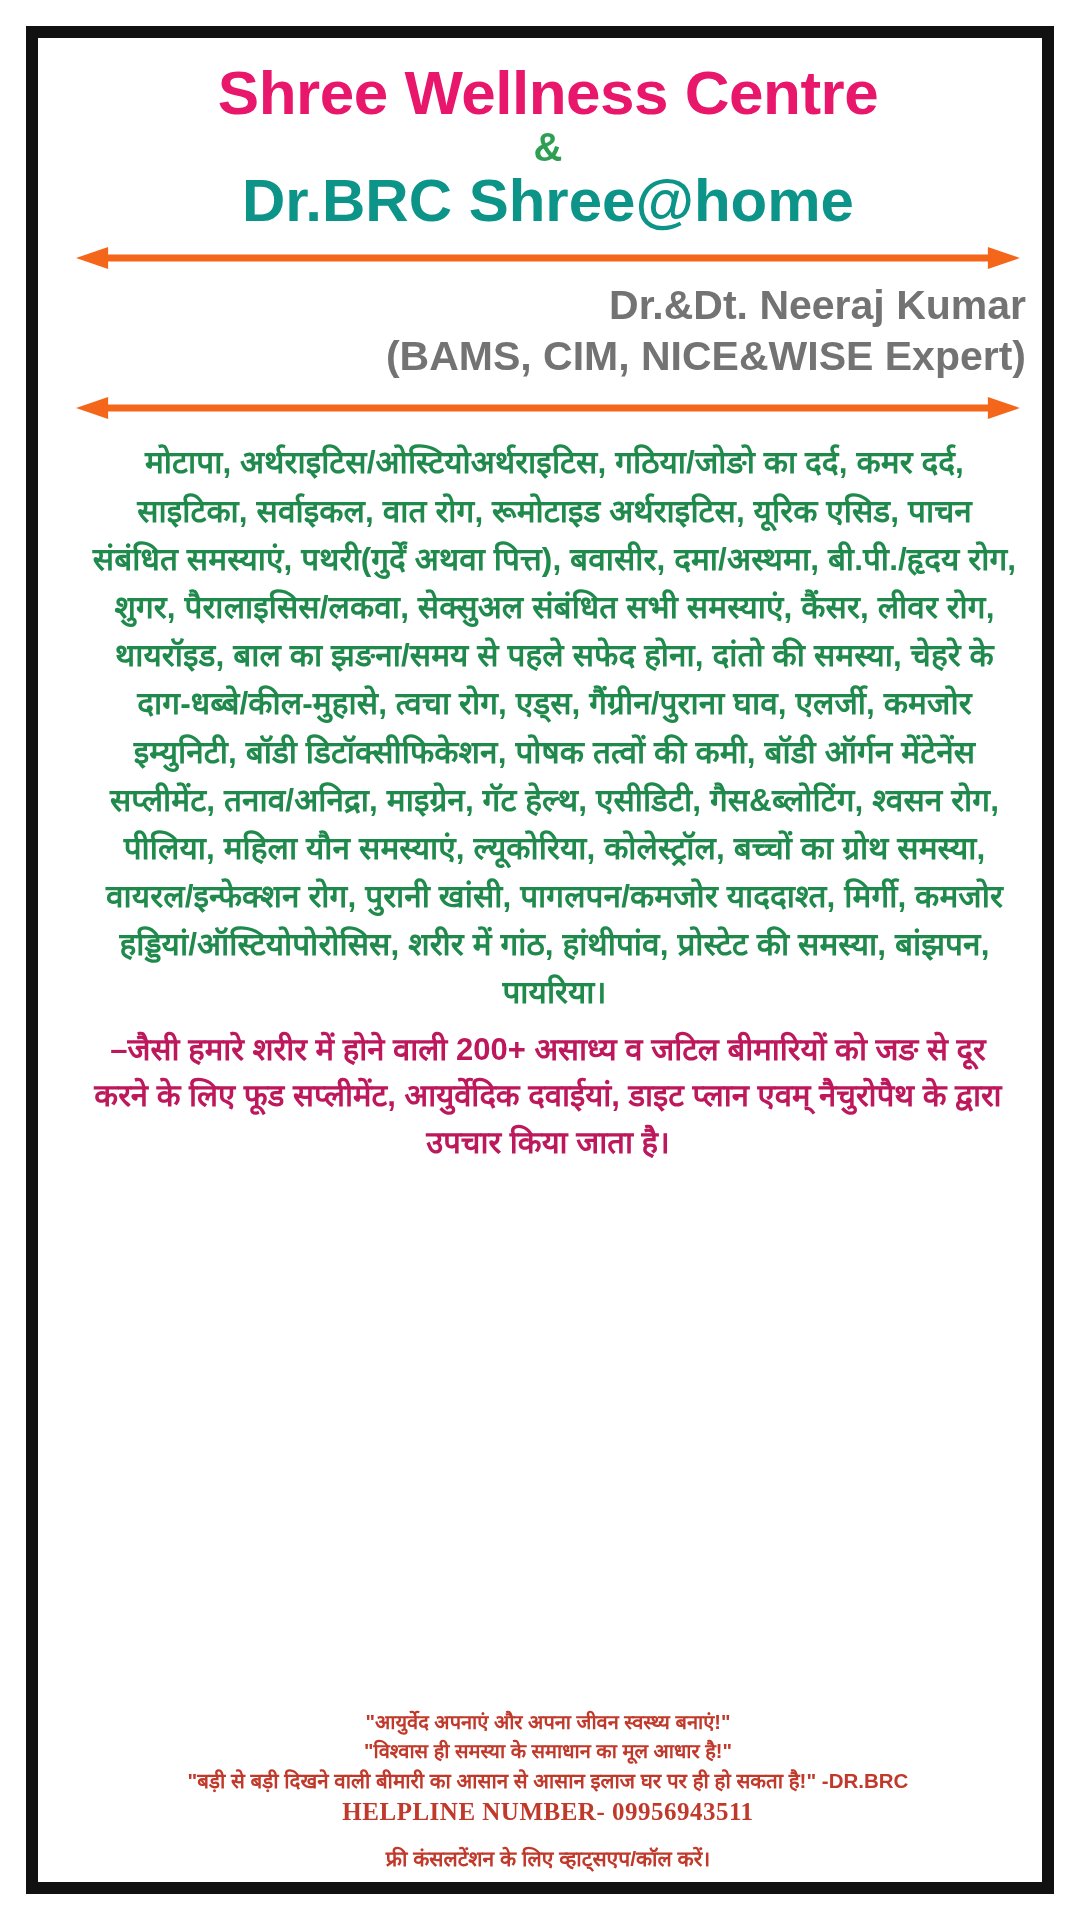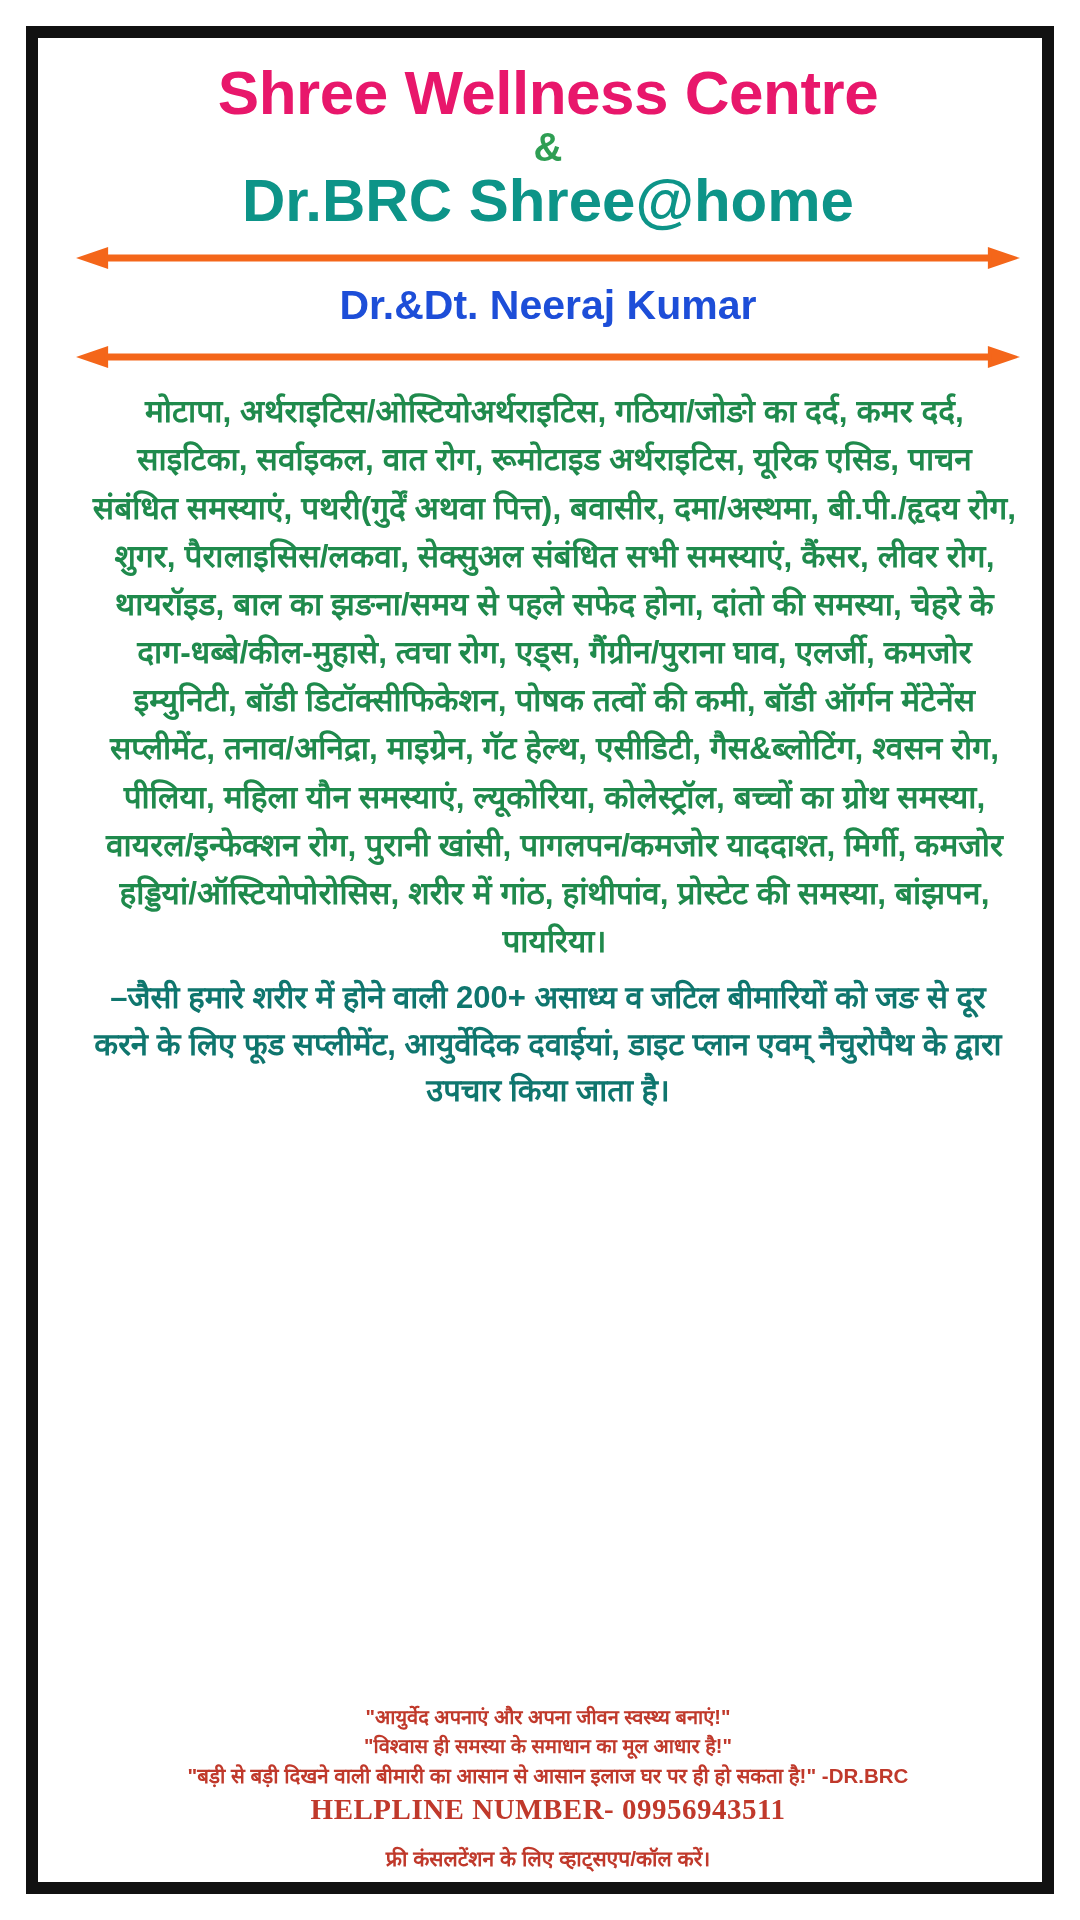"Dr.&Dt. Neeraj Kumar" .doctor { color: #1d4ed8 -> #737373; text-align: center -> right }
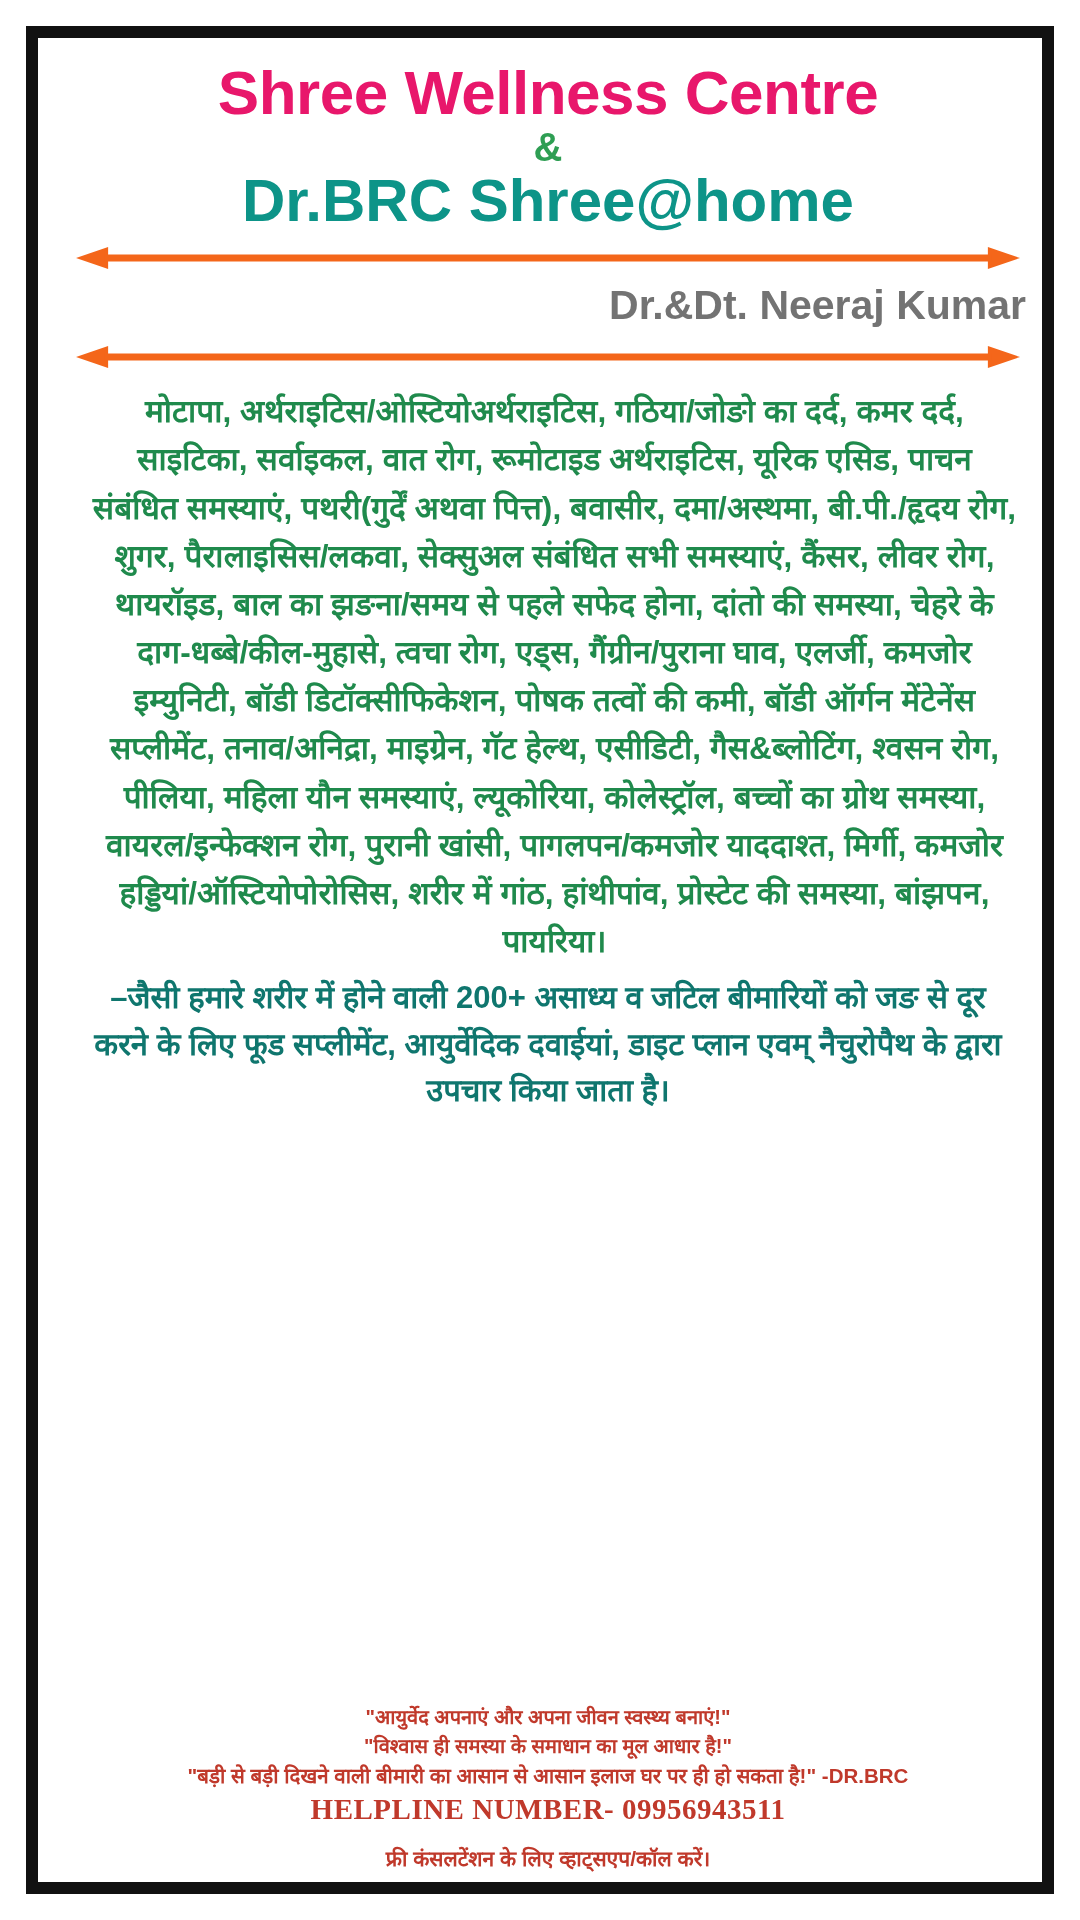"(BAMS, CIM, NICE&WISE Expert)" span.line2 { html: none -> <span>(BAMS, CIM, NICE&amp;WISE Expert)</span> }
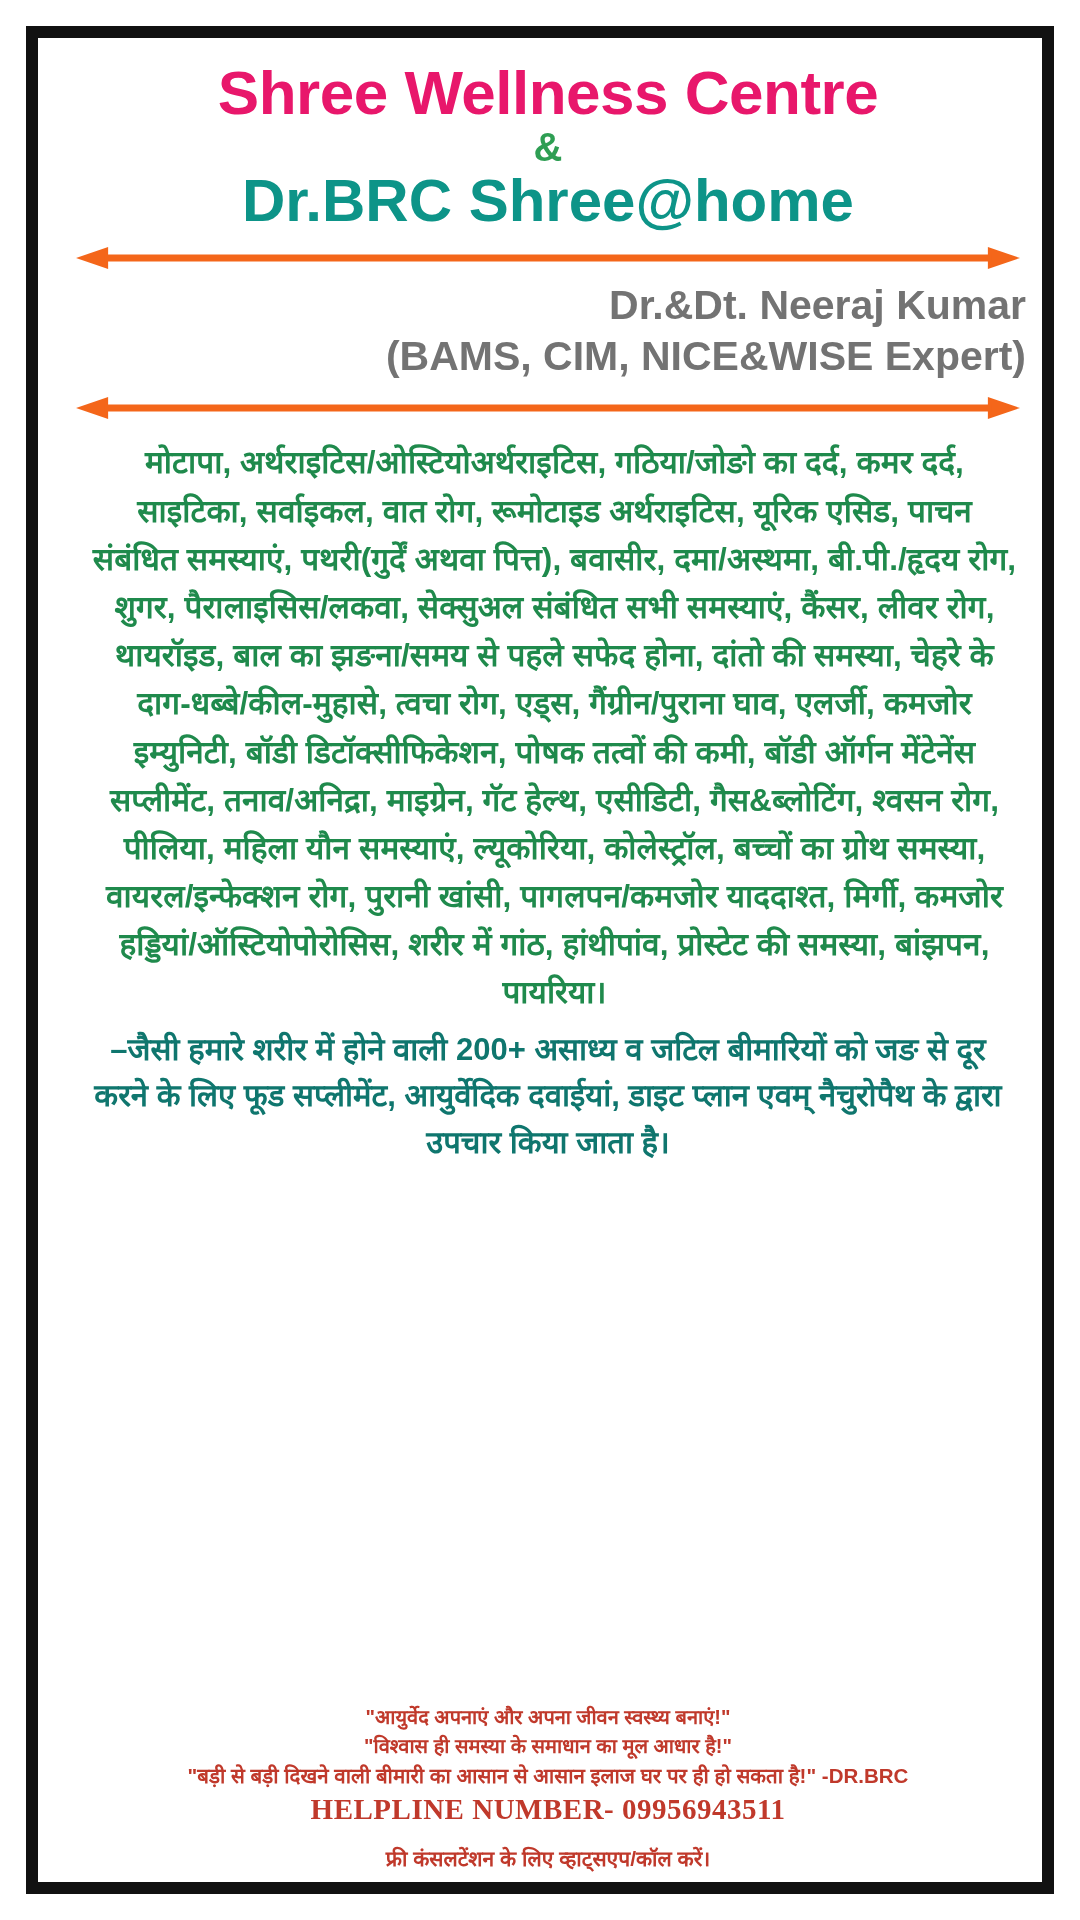"–जैसी हमारे शरीर में होने" .summary { color: #0f766e -> #be185d }
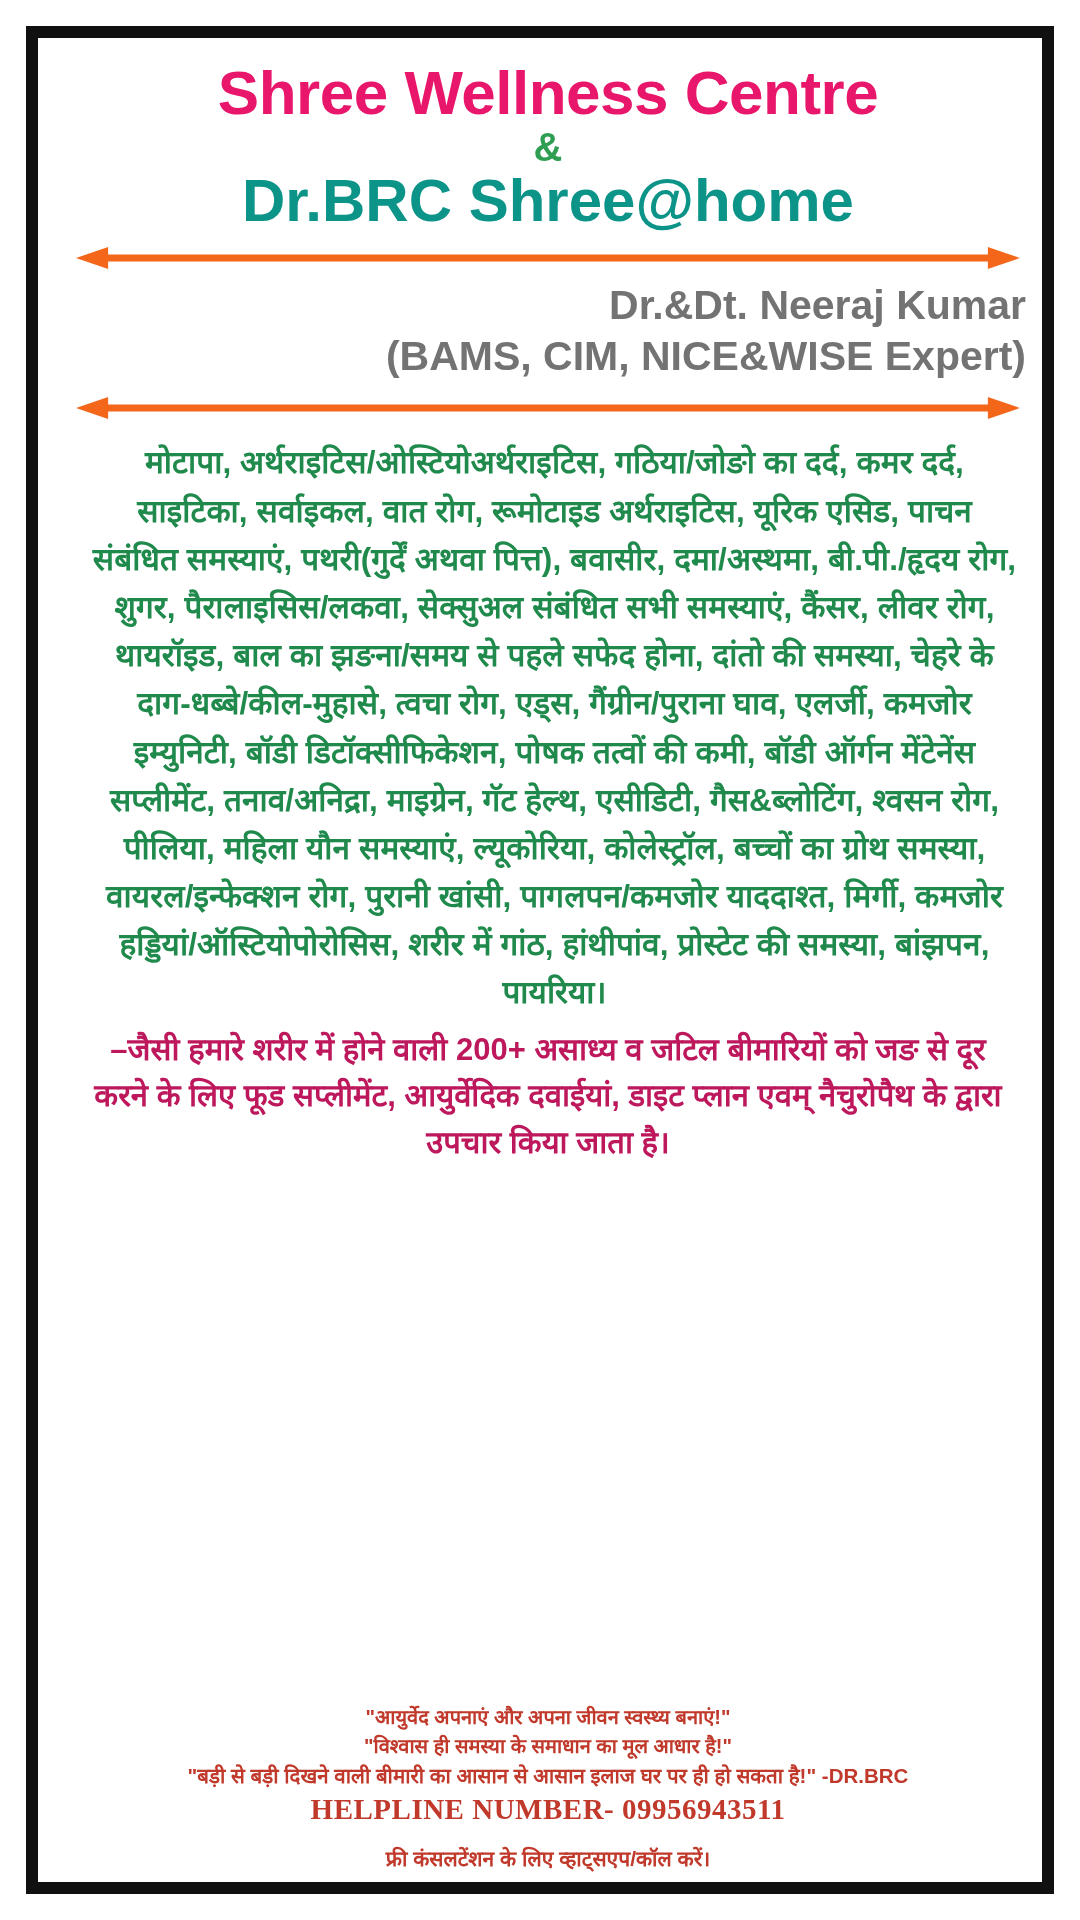"HELPLINE NUMBER- 09956943511" .helpline { font-size: 29px -> 25px }
